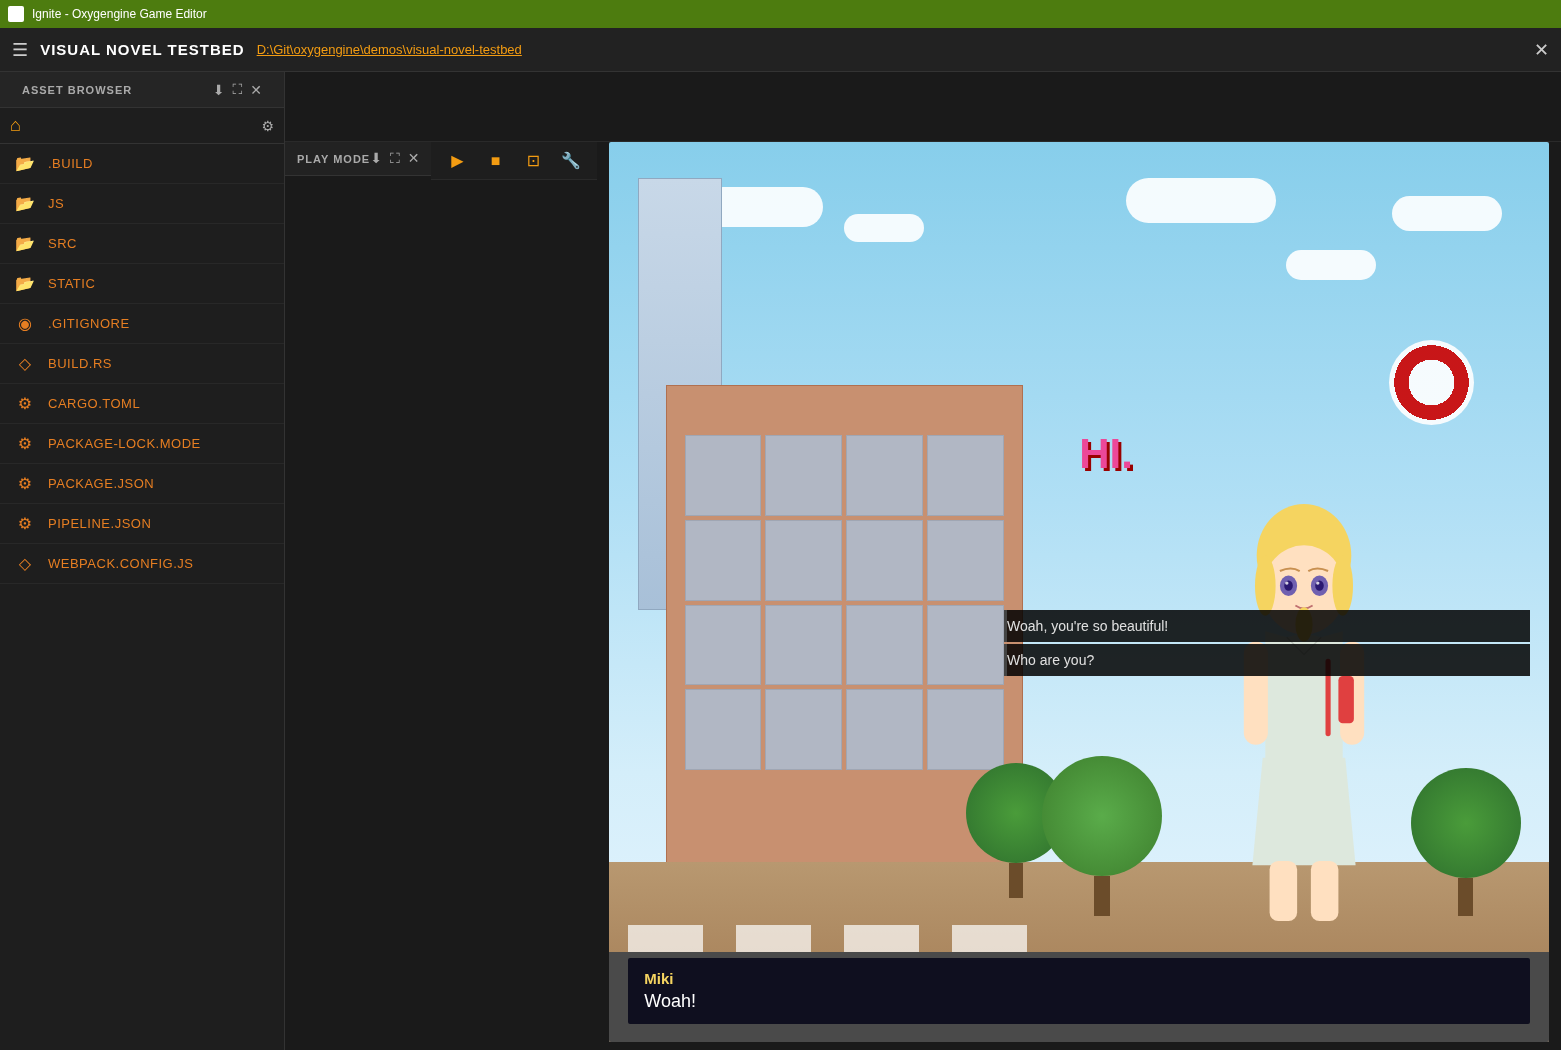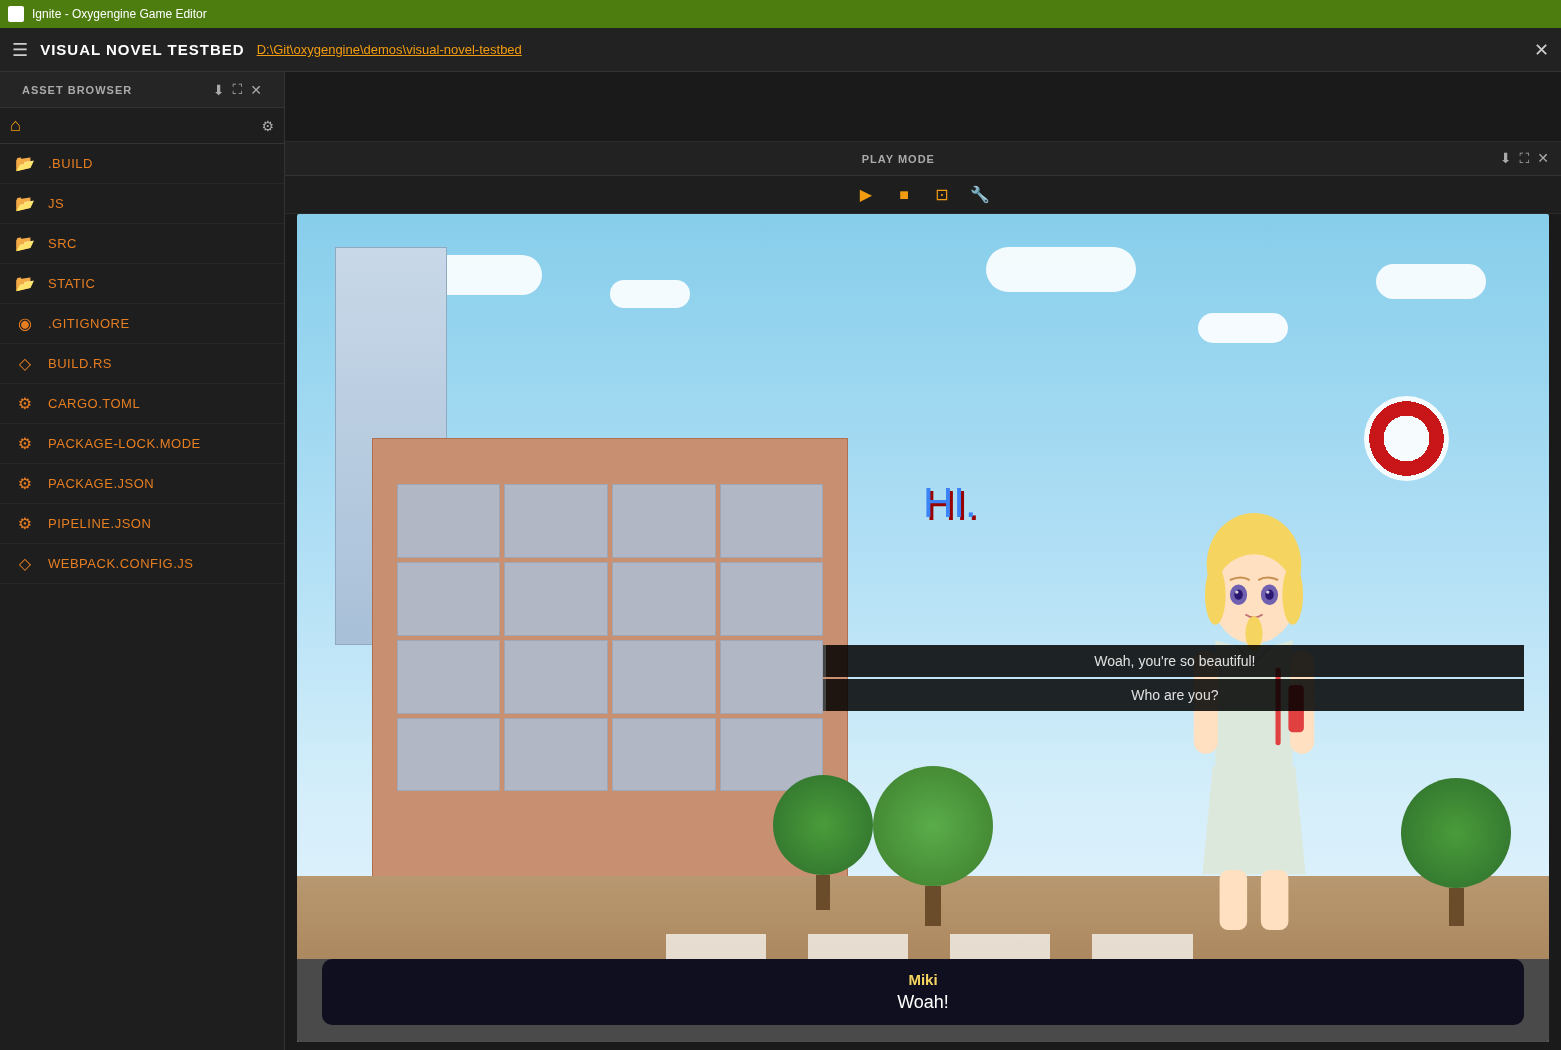"PLAY MODE" #play-mode-panel { flex-direction: column -> row; text-align: center -> none }
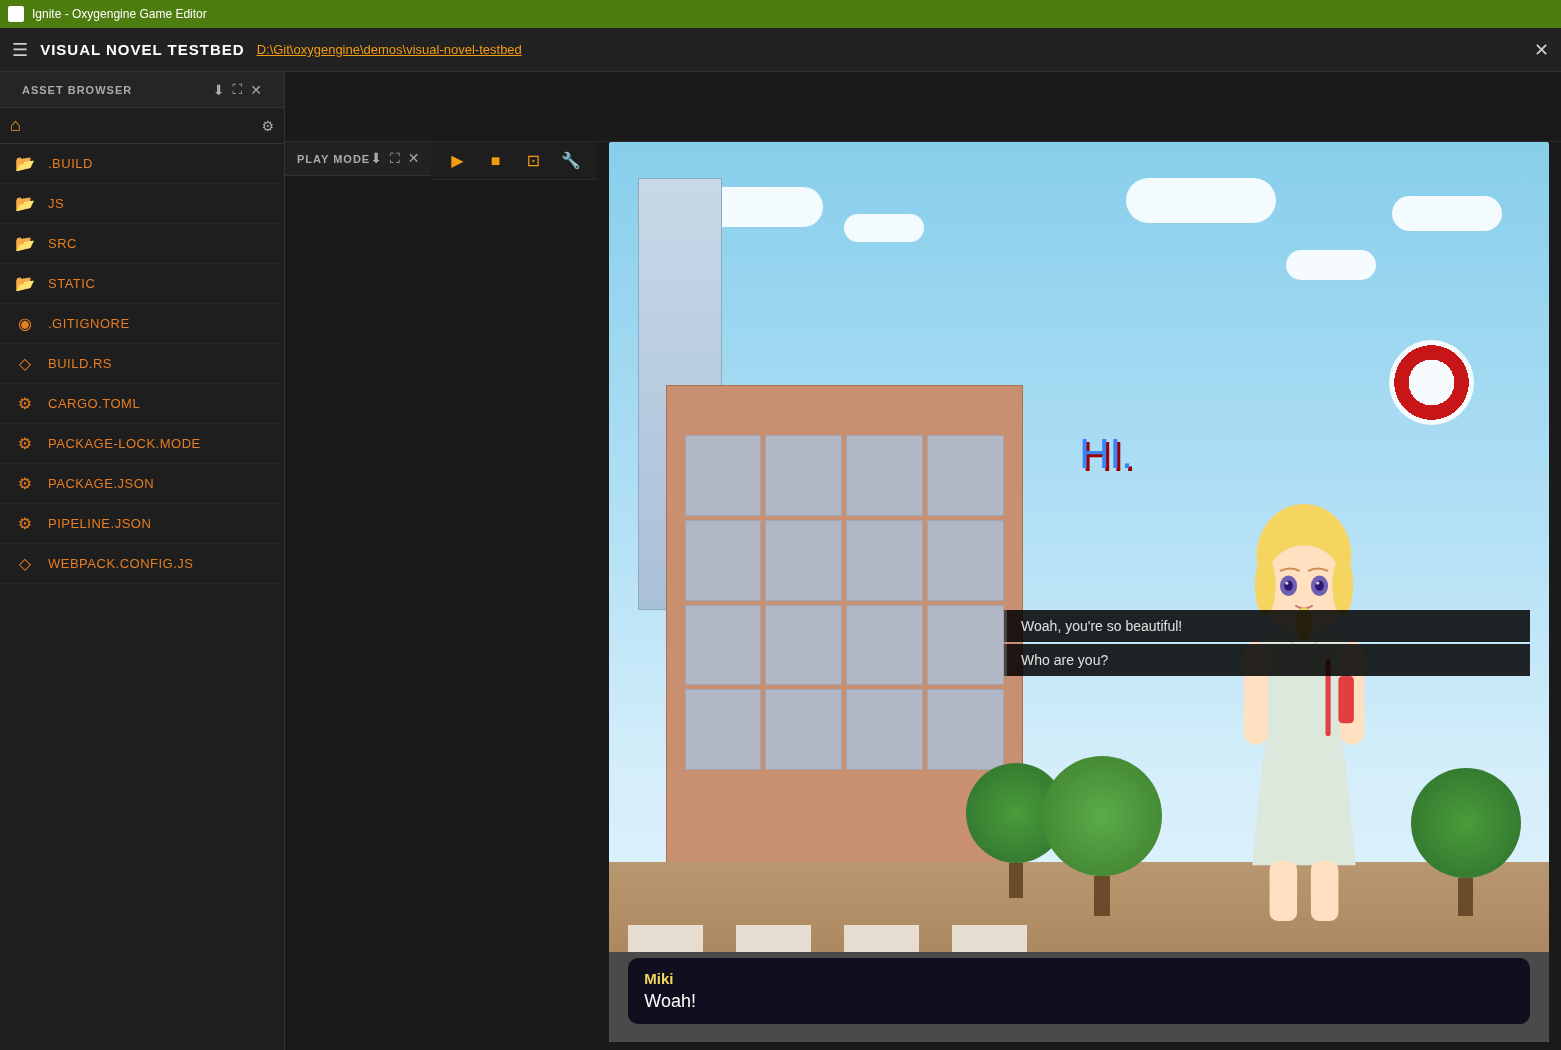"HI." div.hi-sign { color: #3b82f6 -> #ec4899; font-weight: 400 -> 700 }
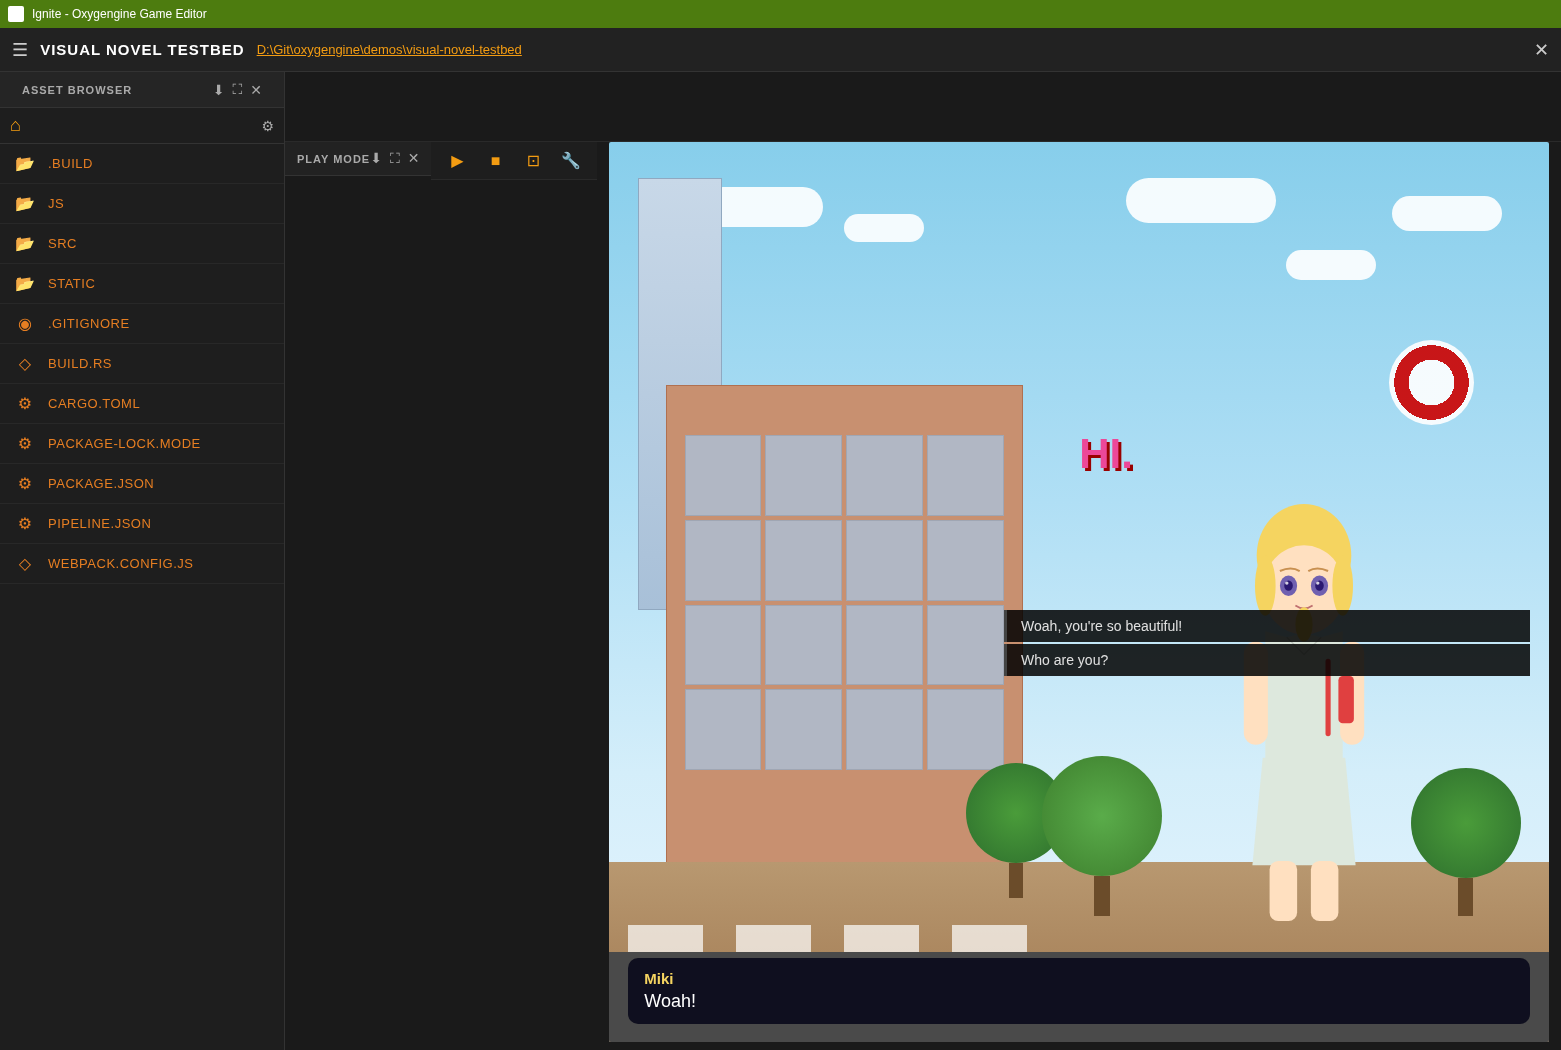"Woah, you're so beautiful!" .choice-item { padding: 8px 14px -> 8px 0 }
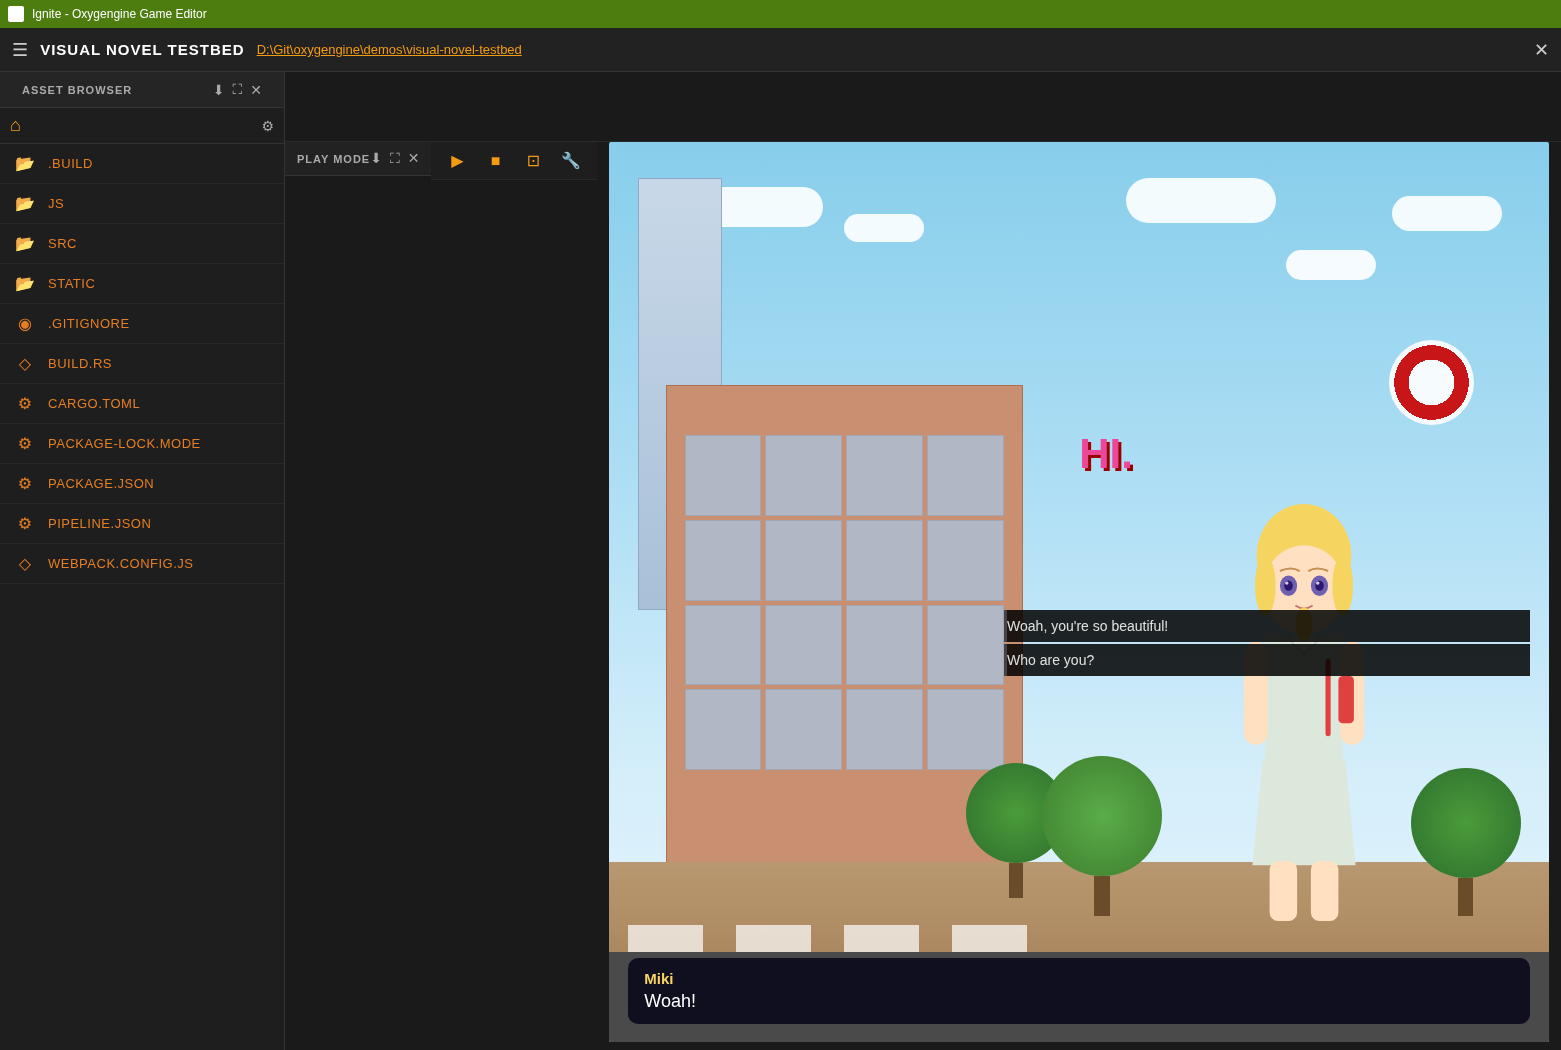"Miki" #dialog-box { border-radius: 10px -> 2px }
